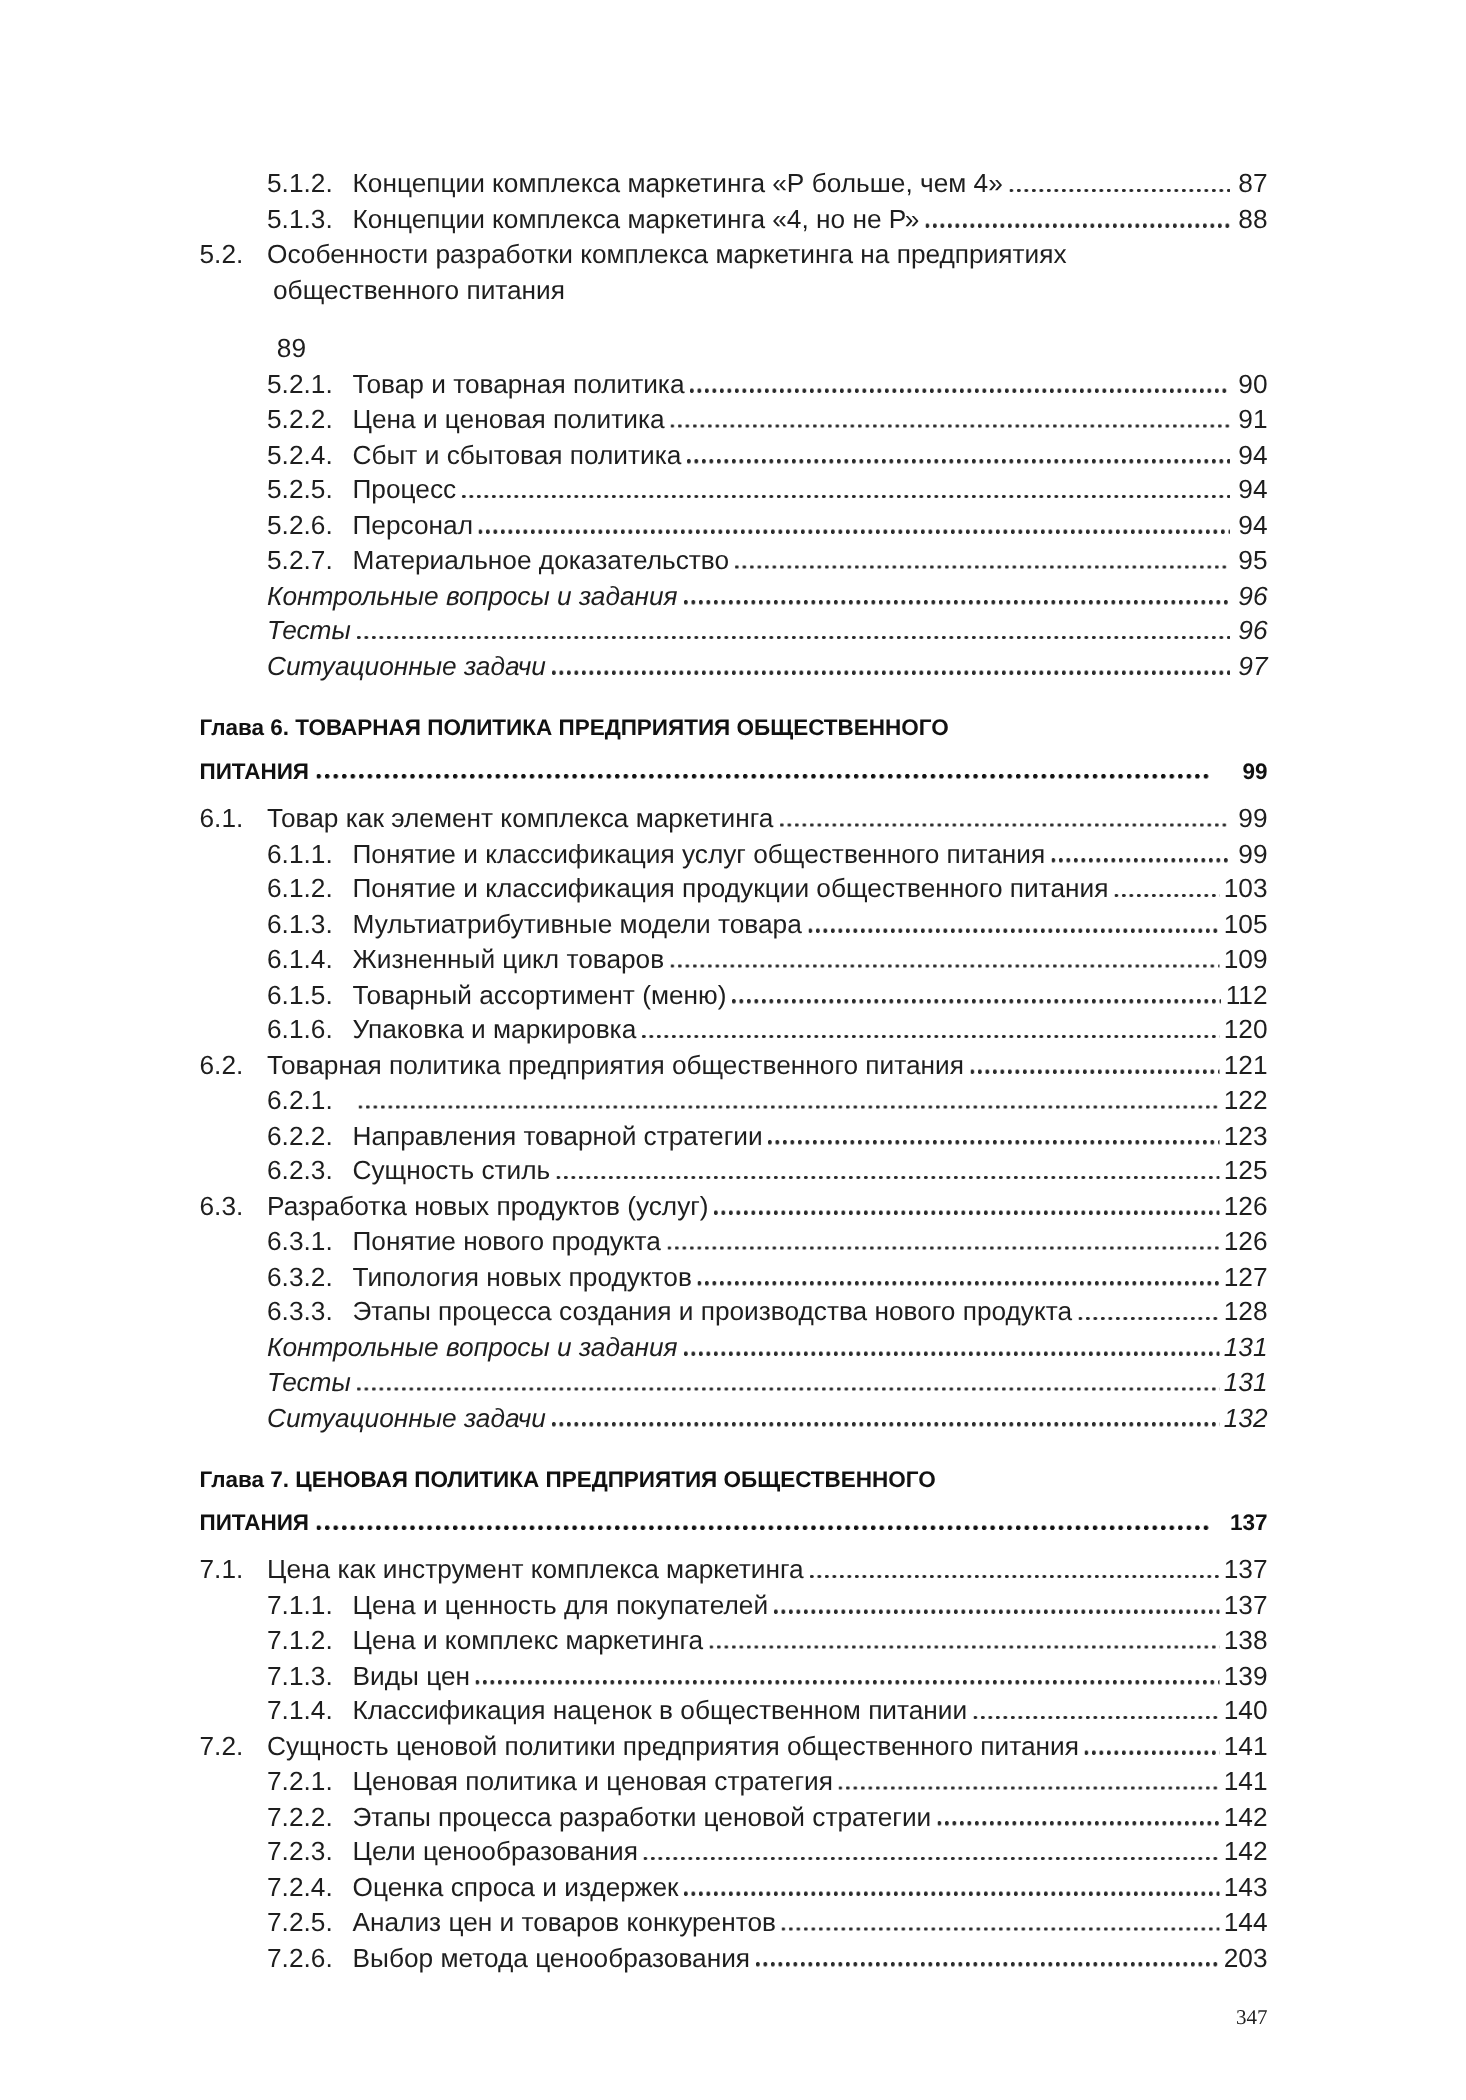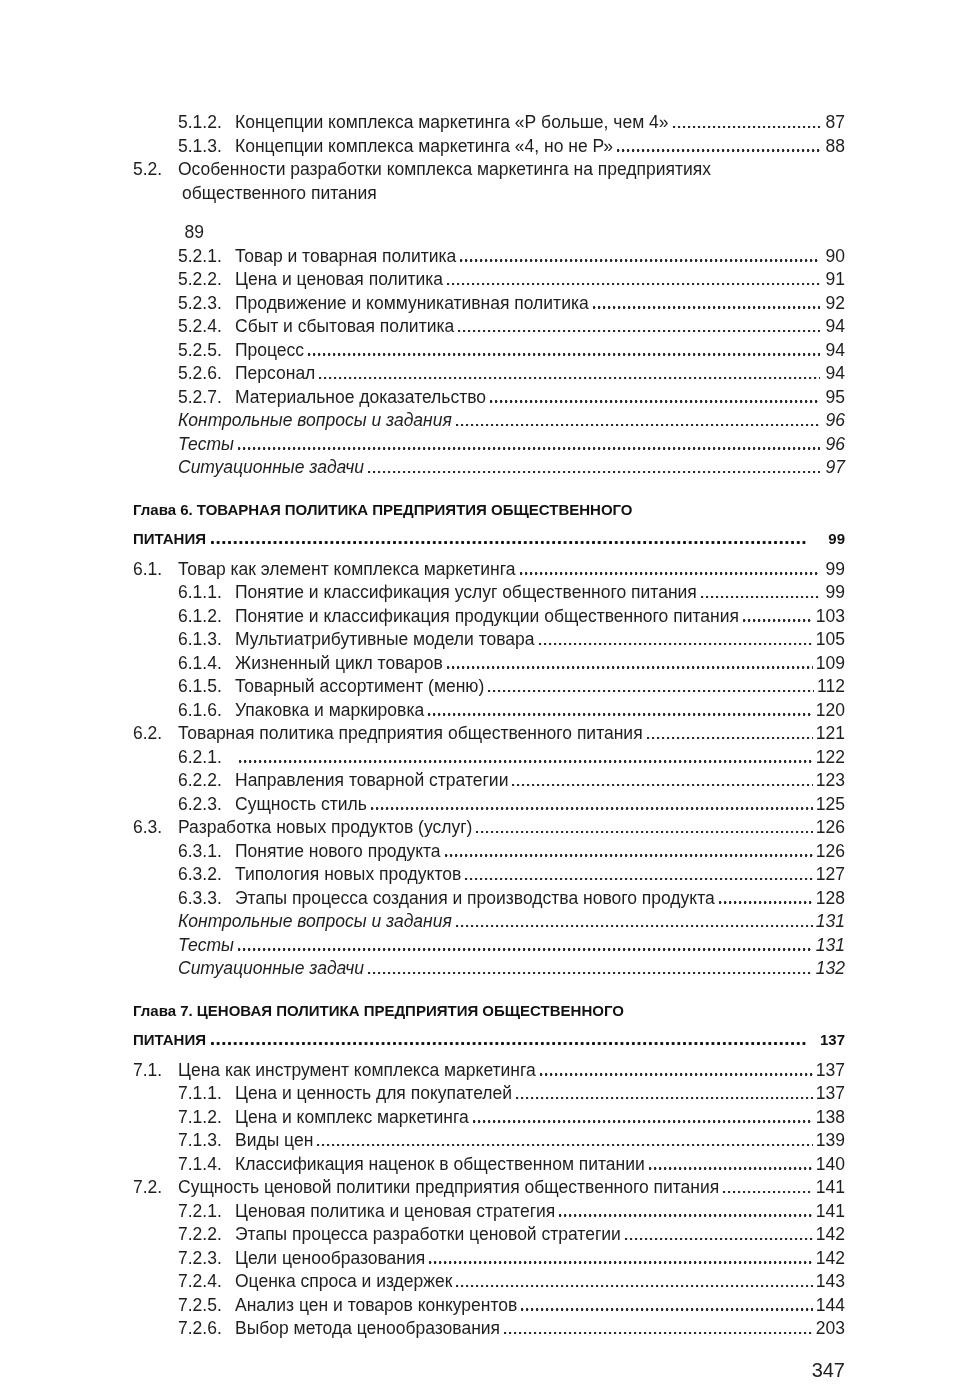"5.2.3." div.entry { html: <div> <div> <span>5.2.3.</span> <span>Продвижение и коммуникативная политика</span> <span></span> <span>92</span> </div> </div> -> none }
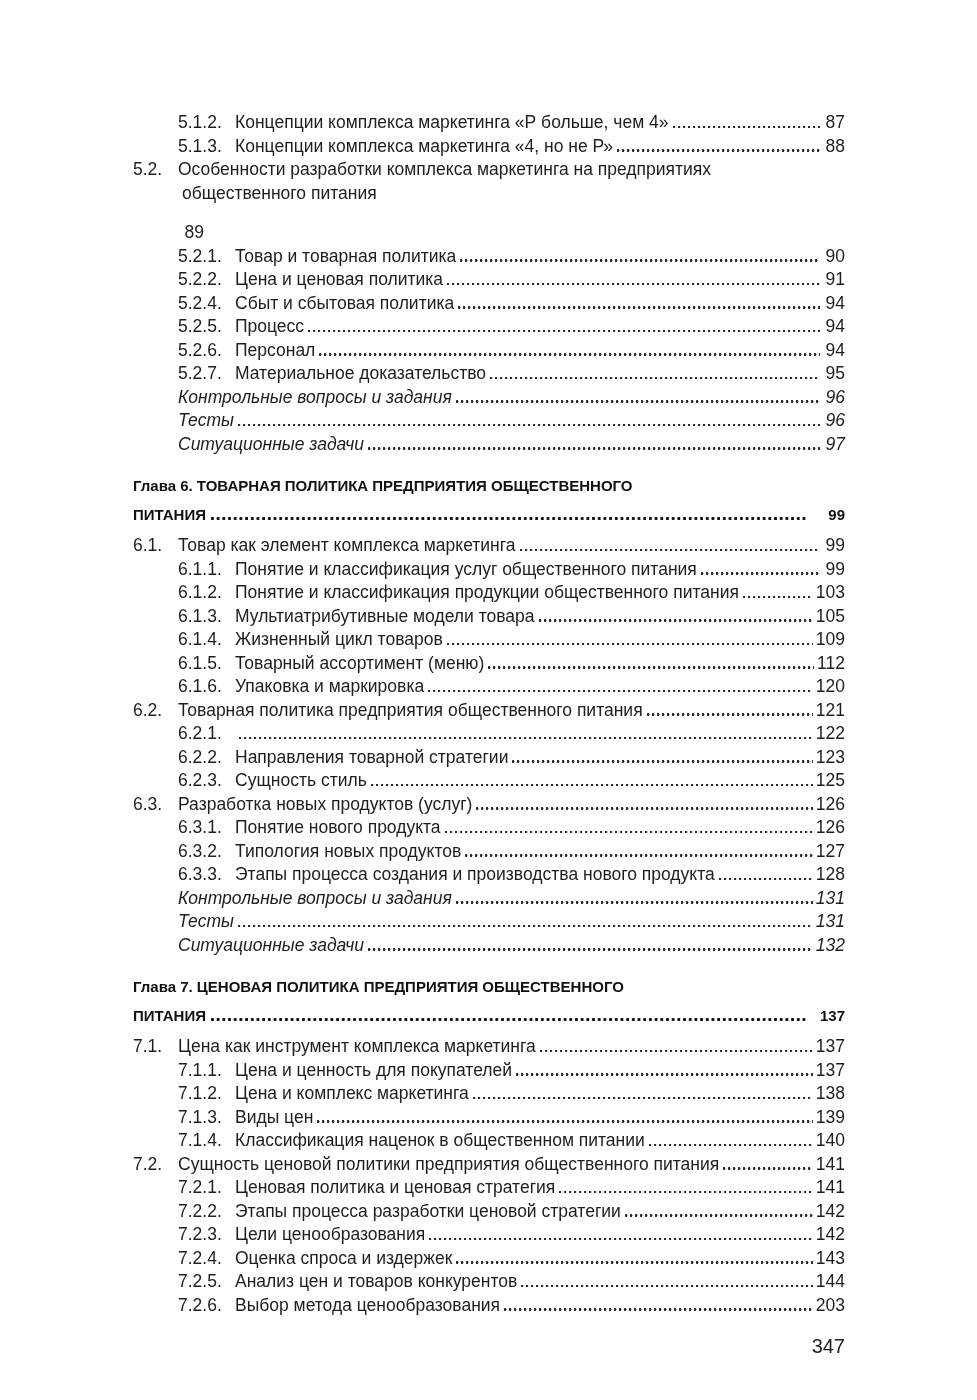"347" .folio { font-family: none -> Liberation Serif, serif; font-size: 20px -> 14px }
